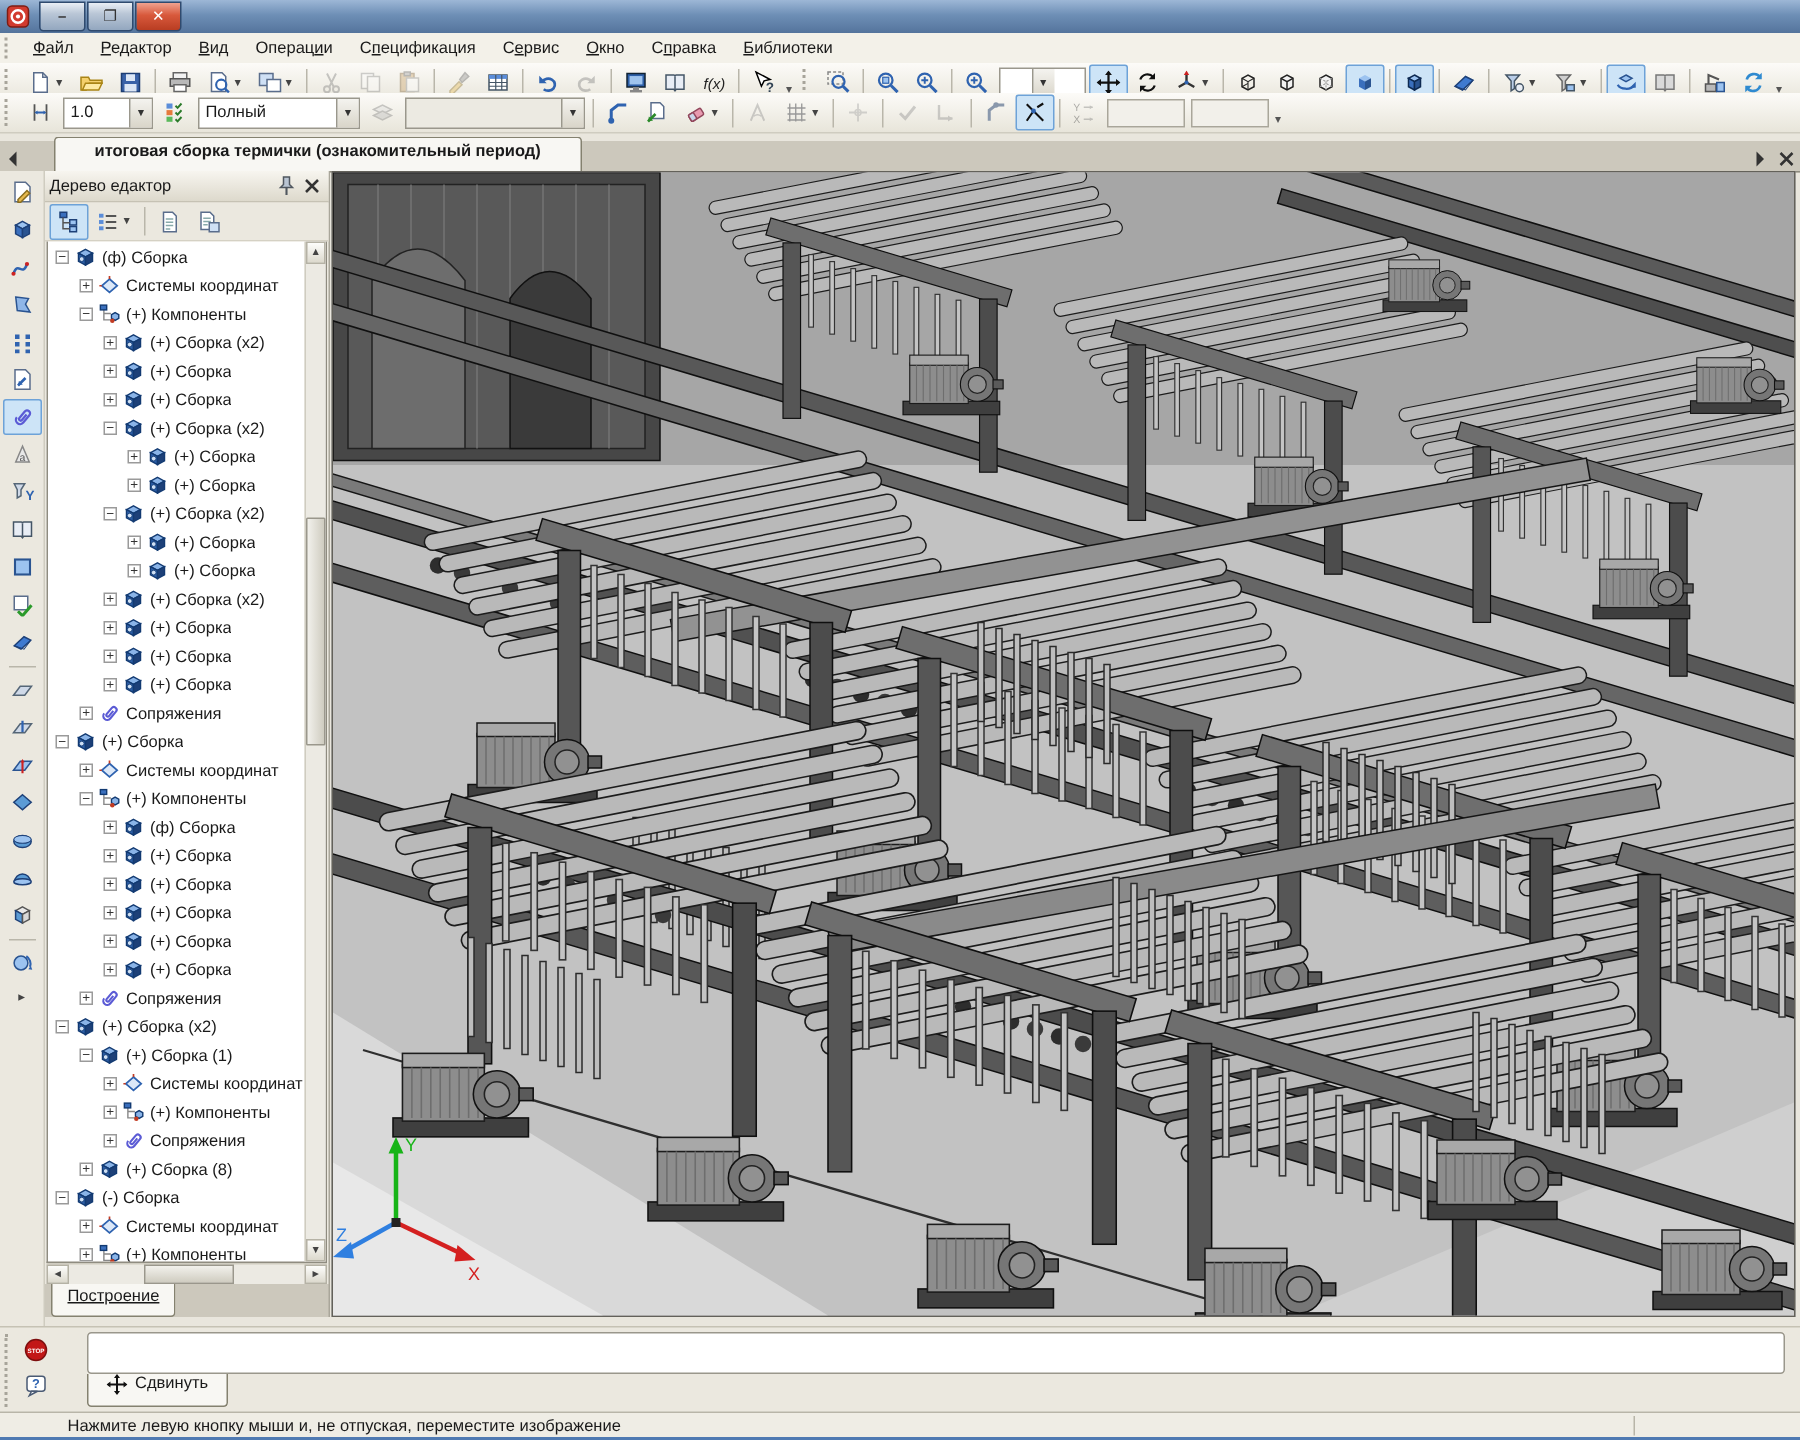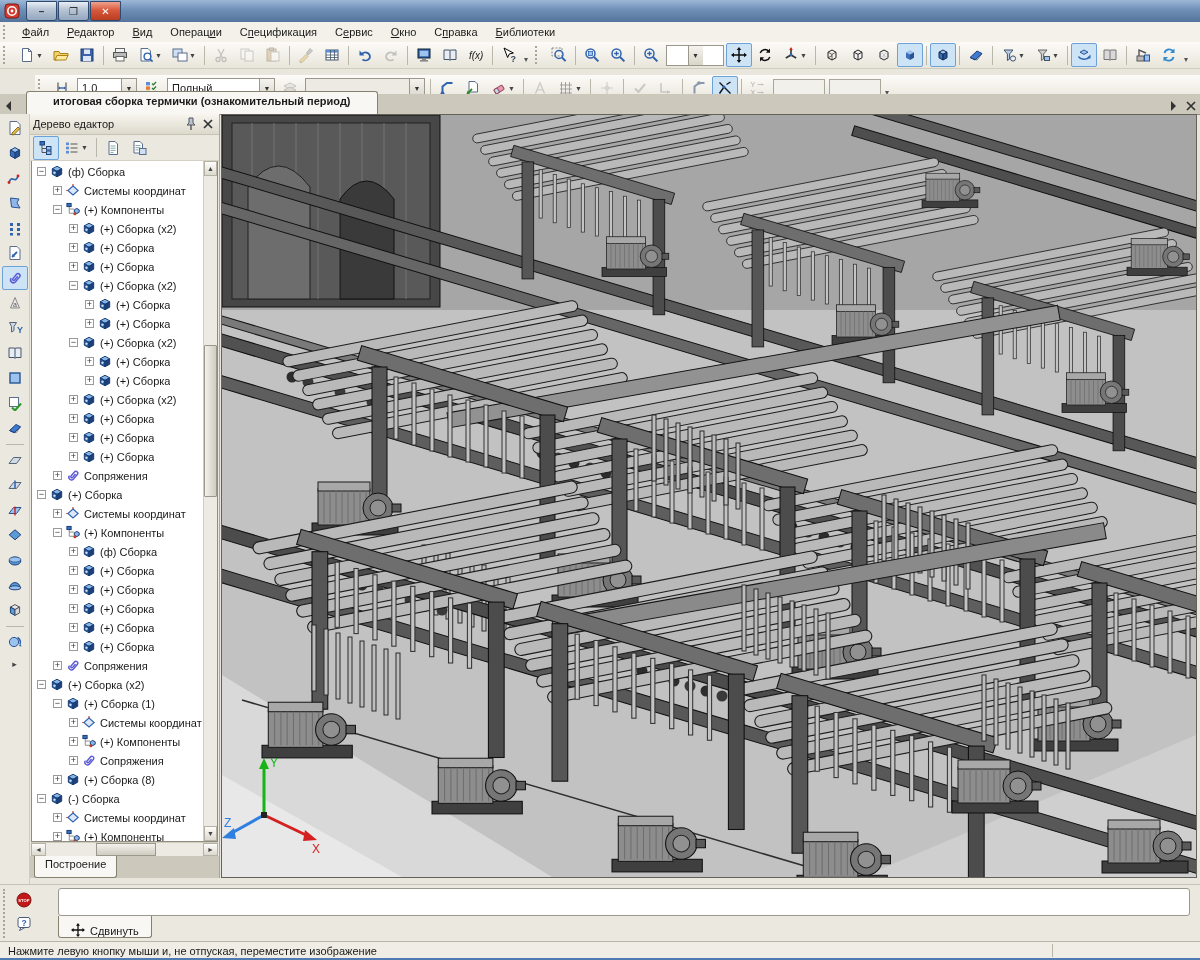"1.0" #tbrow2 { margin-left: 35px -> none; top: 75px -> 62px }
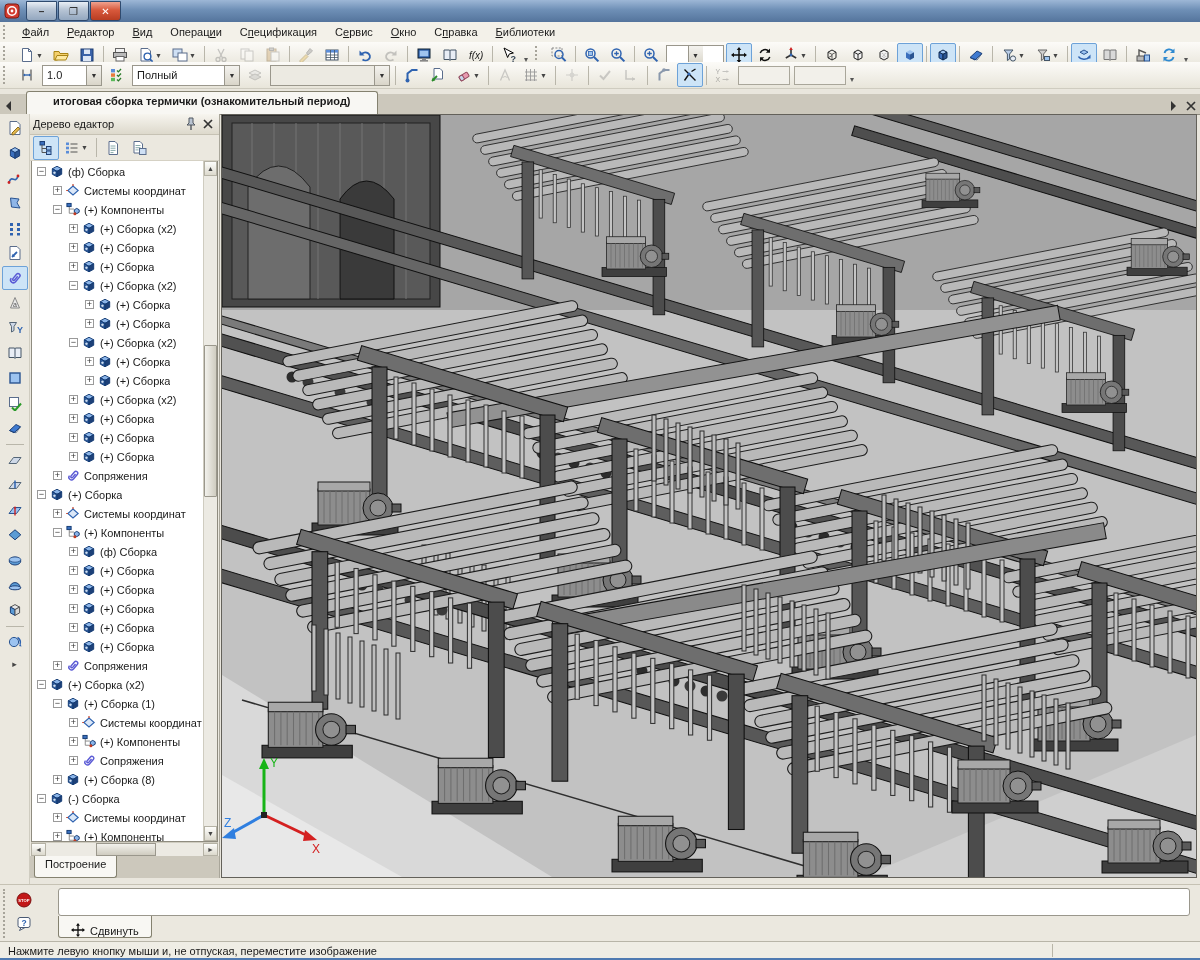"итоговая сборка термички" .doctab { margin-left: 8px -> 18px }
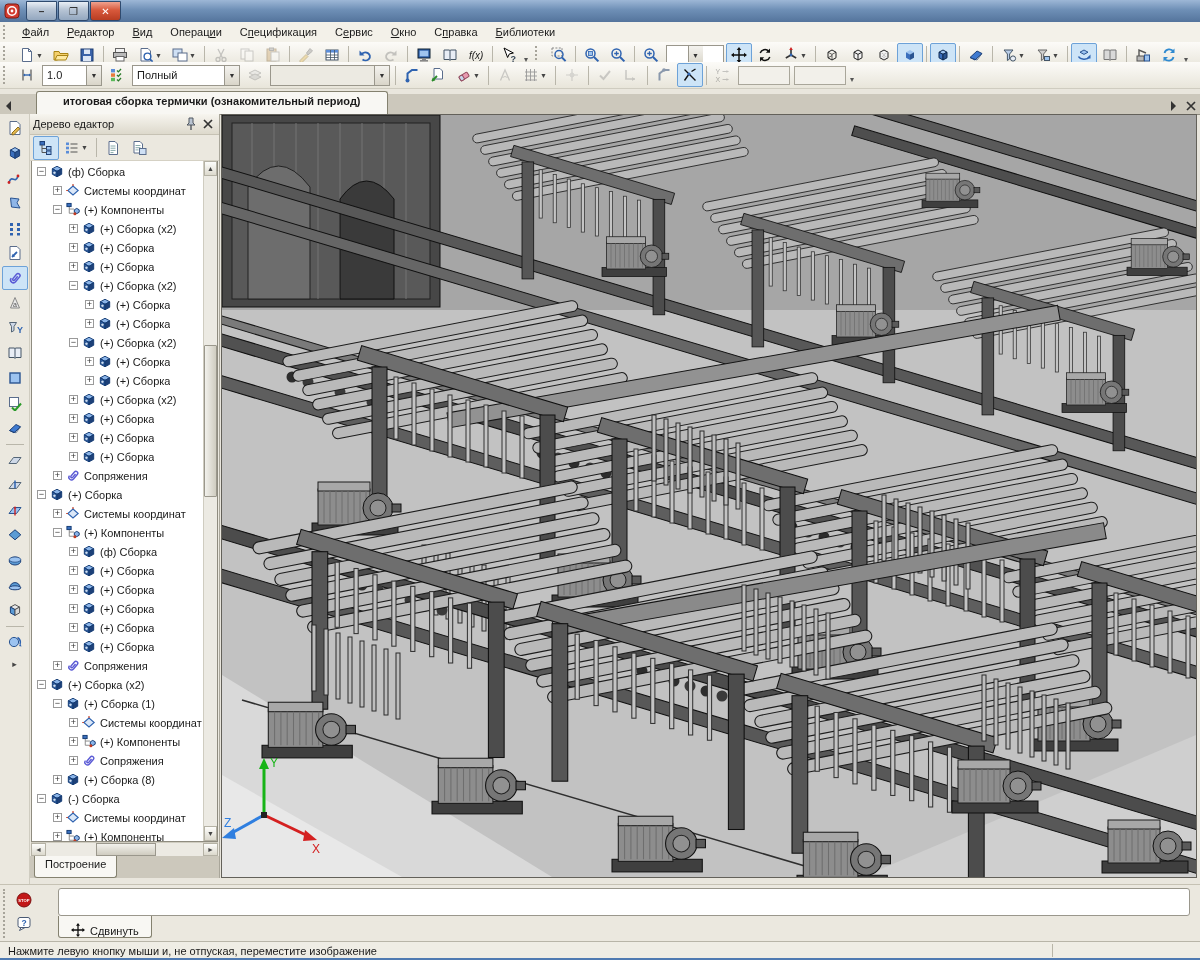"Построение" #buildrow { text-decoration: none -> underline }
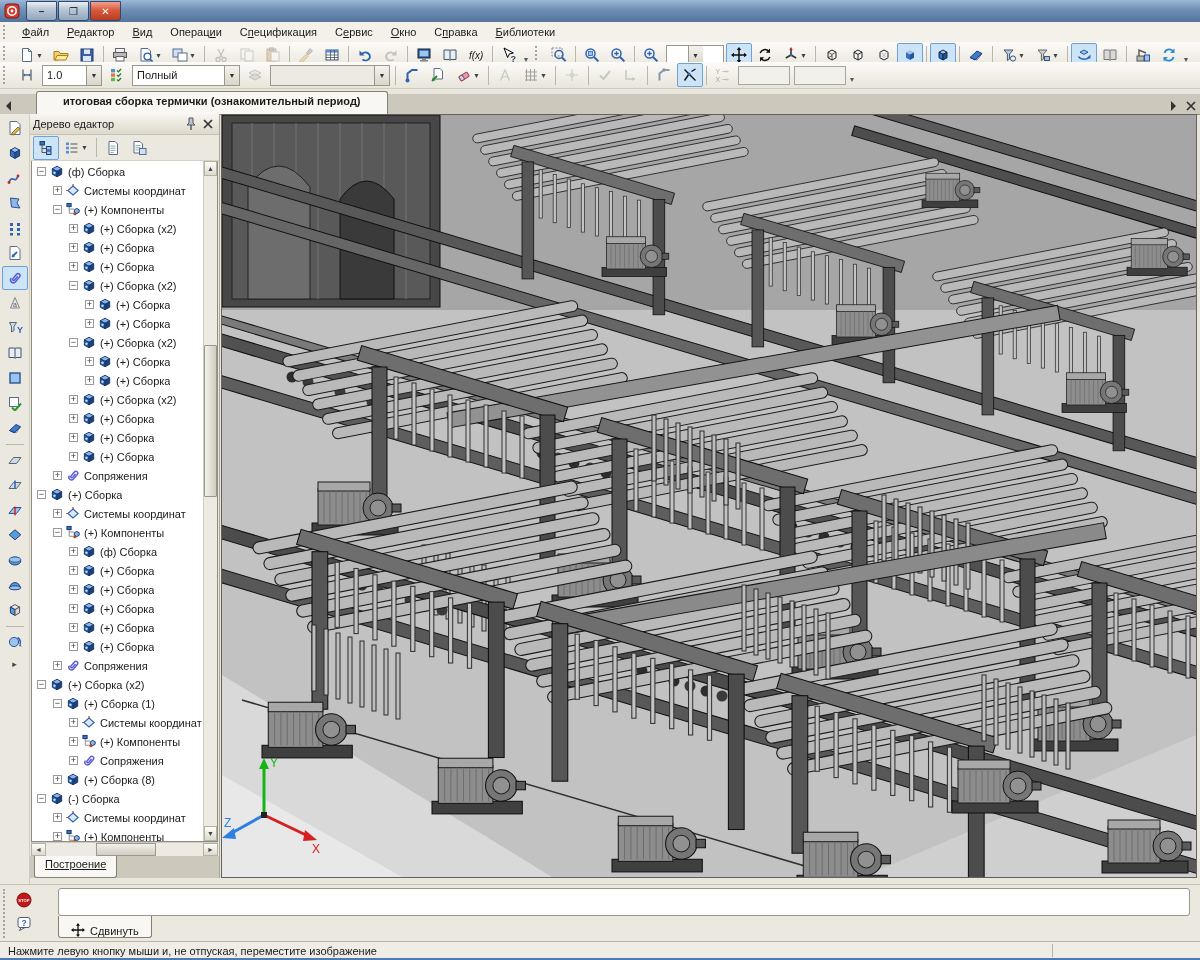"Сдвинуть" .proptab { align-items: flex-end -> flex-start }
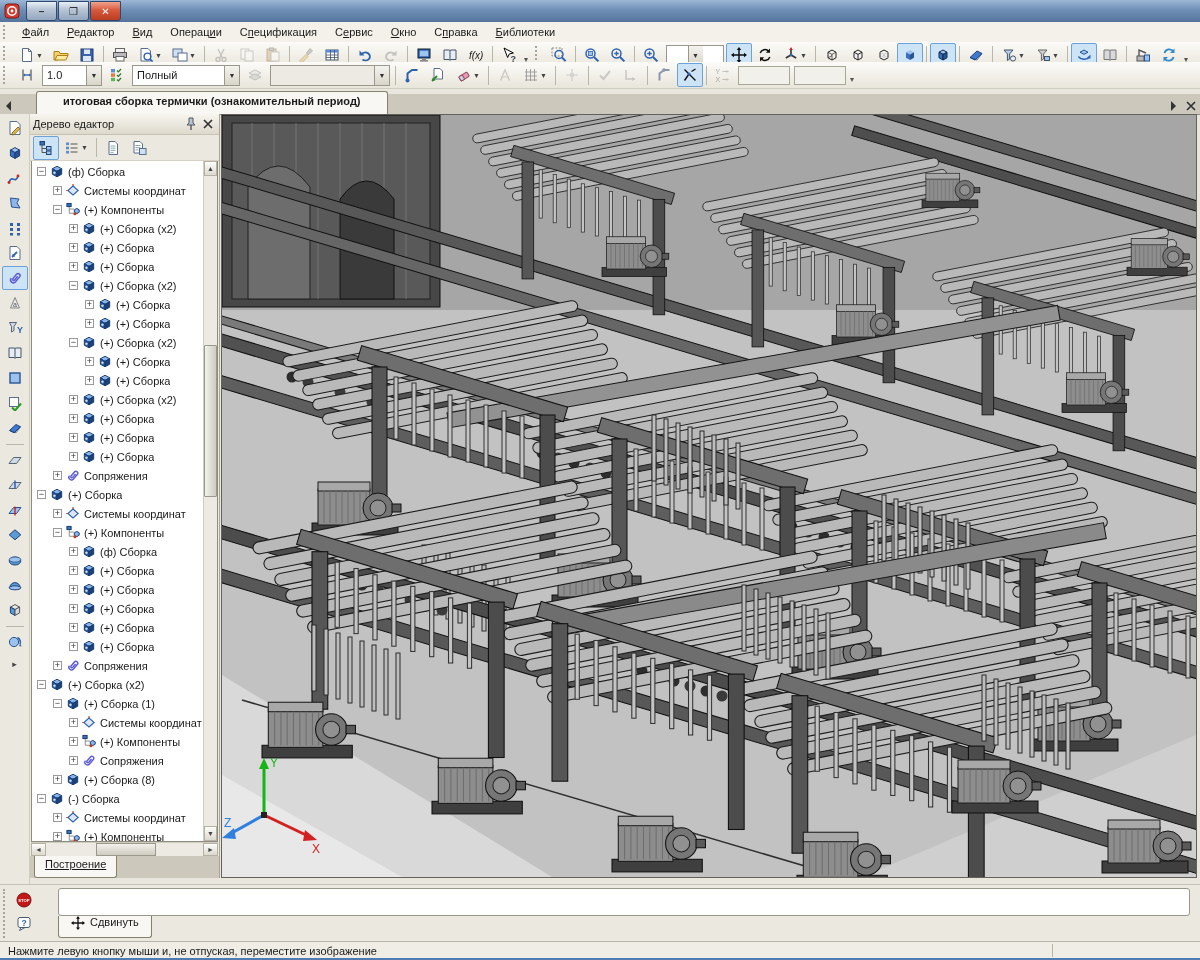"Нажмите левую кнопку мыши и," #statusbar { padding-left: none -> 37px }
